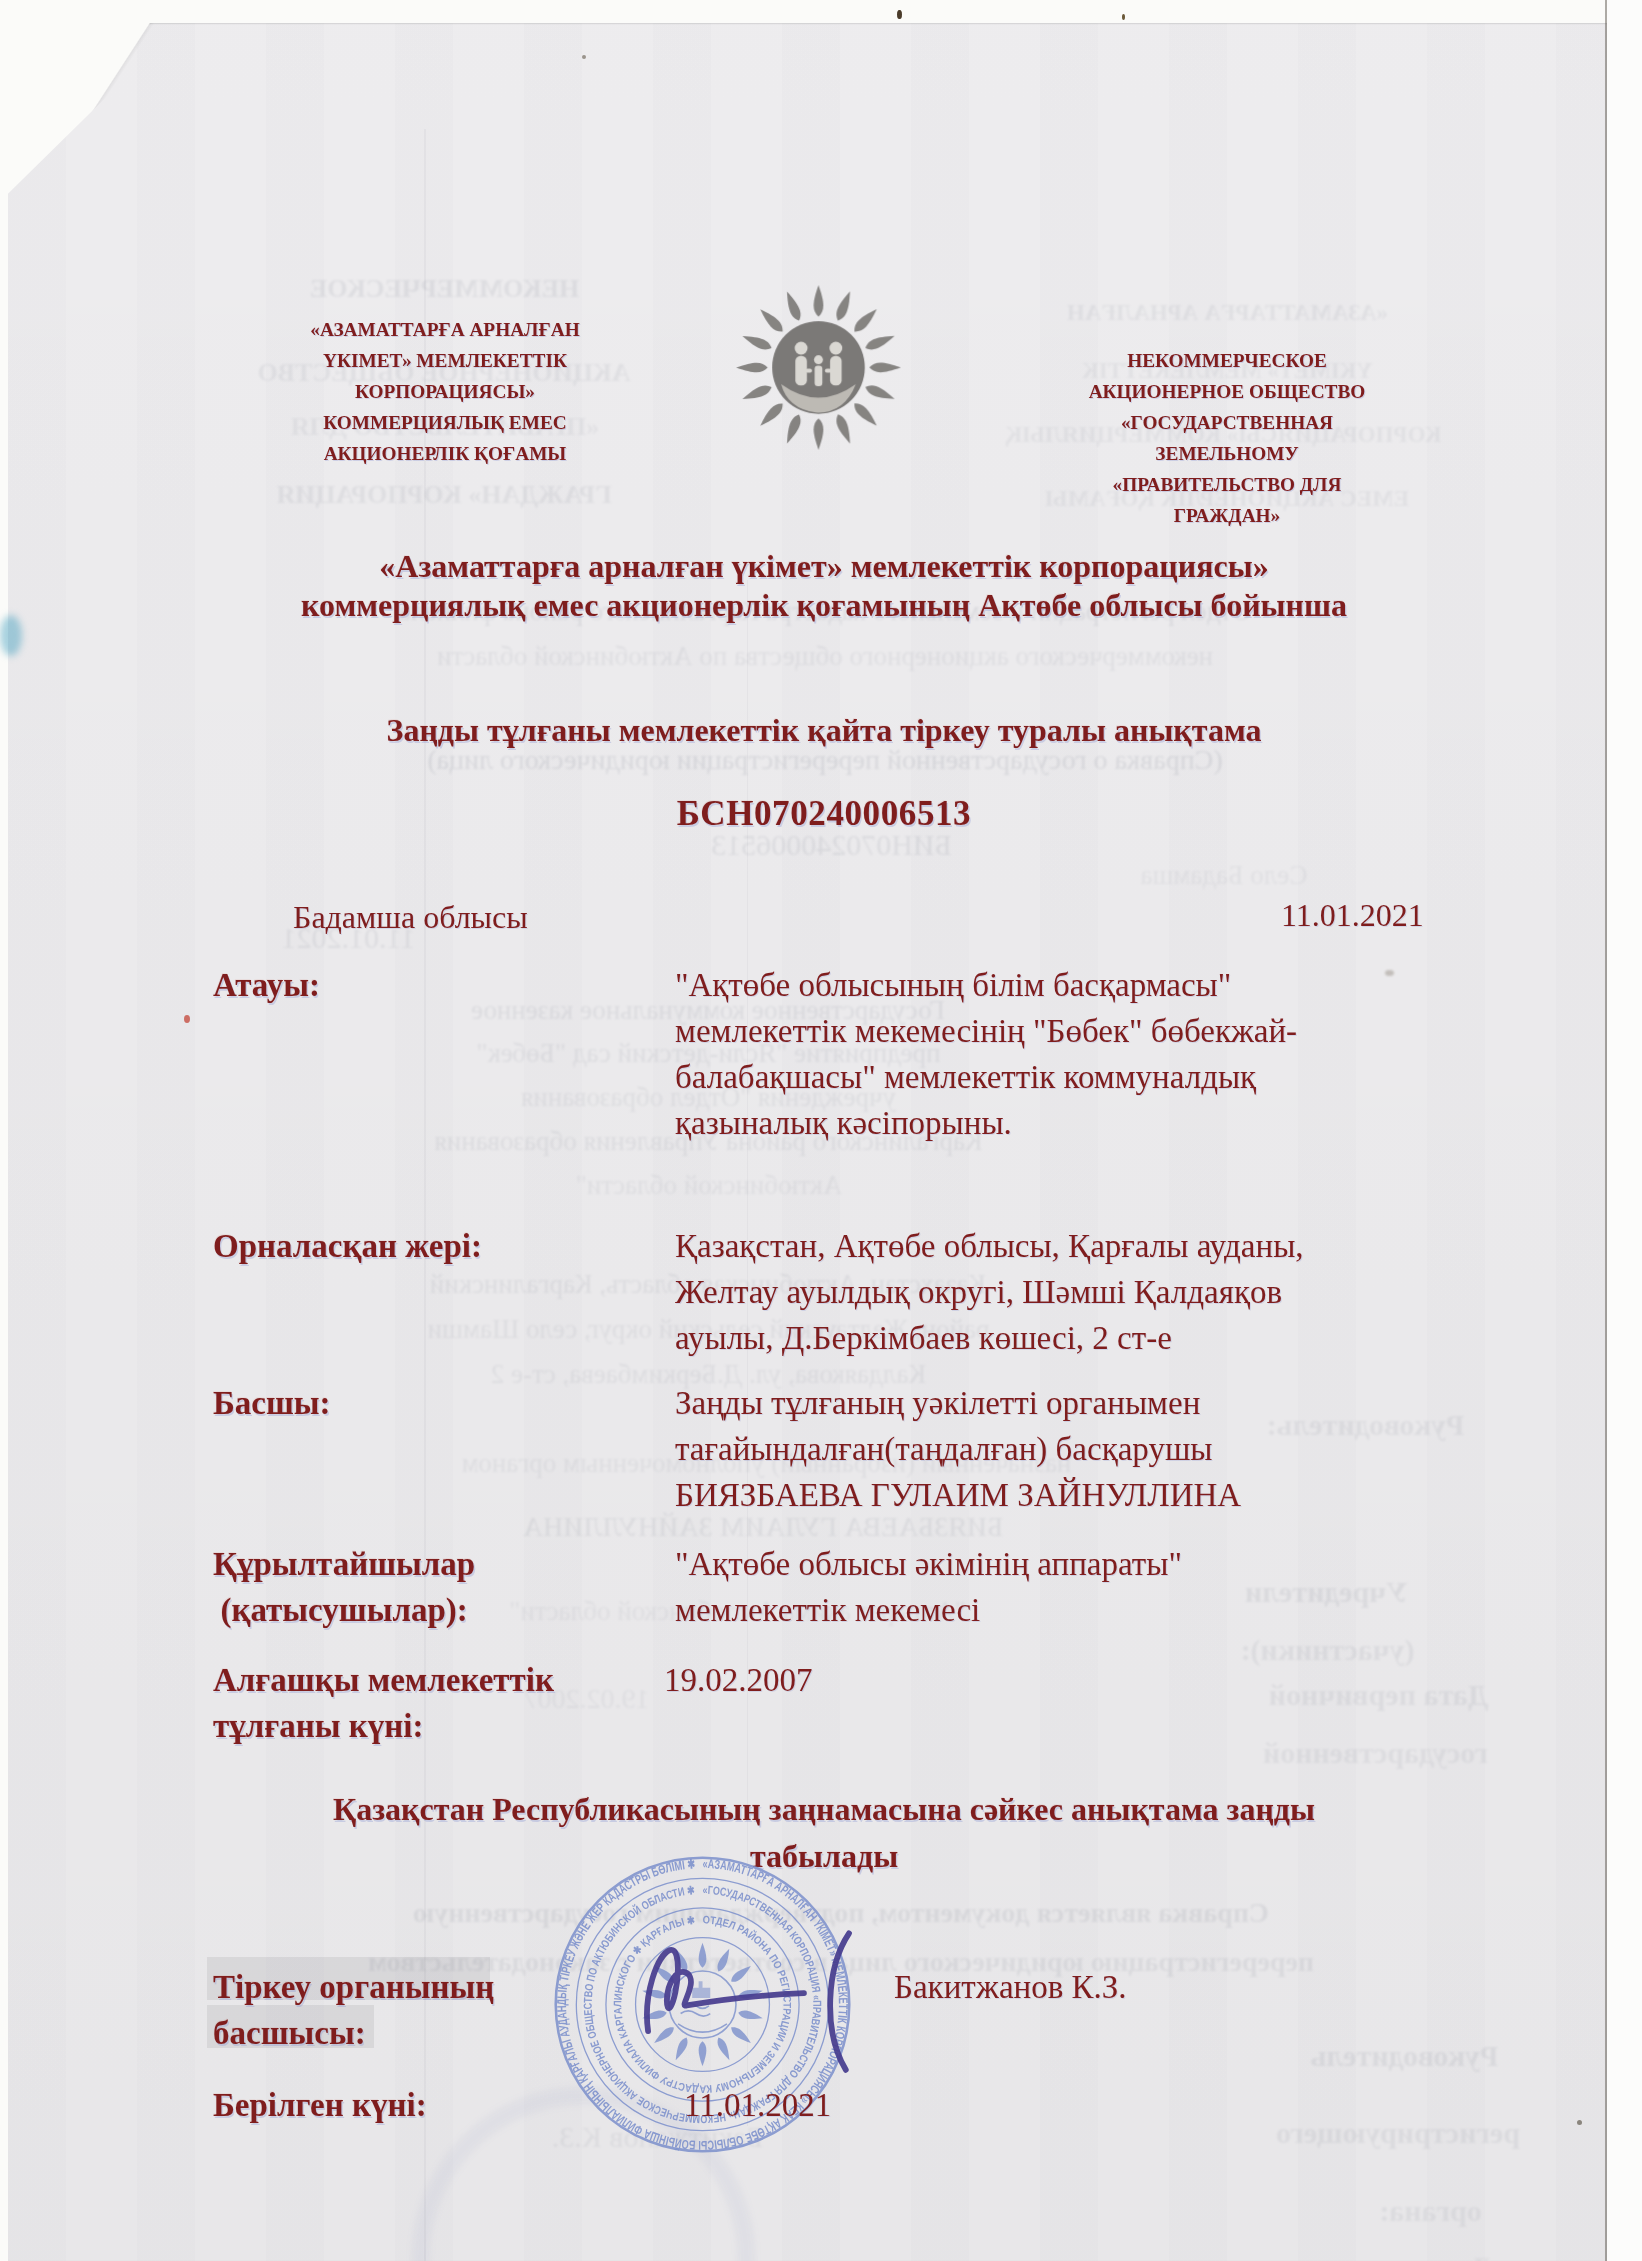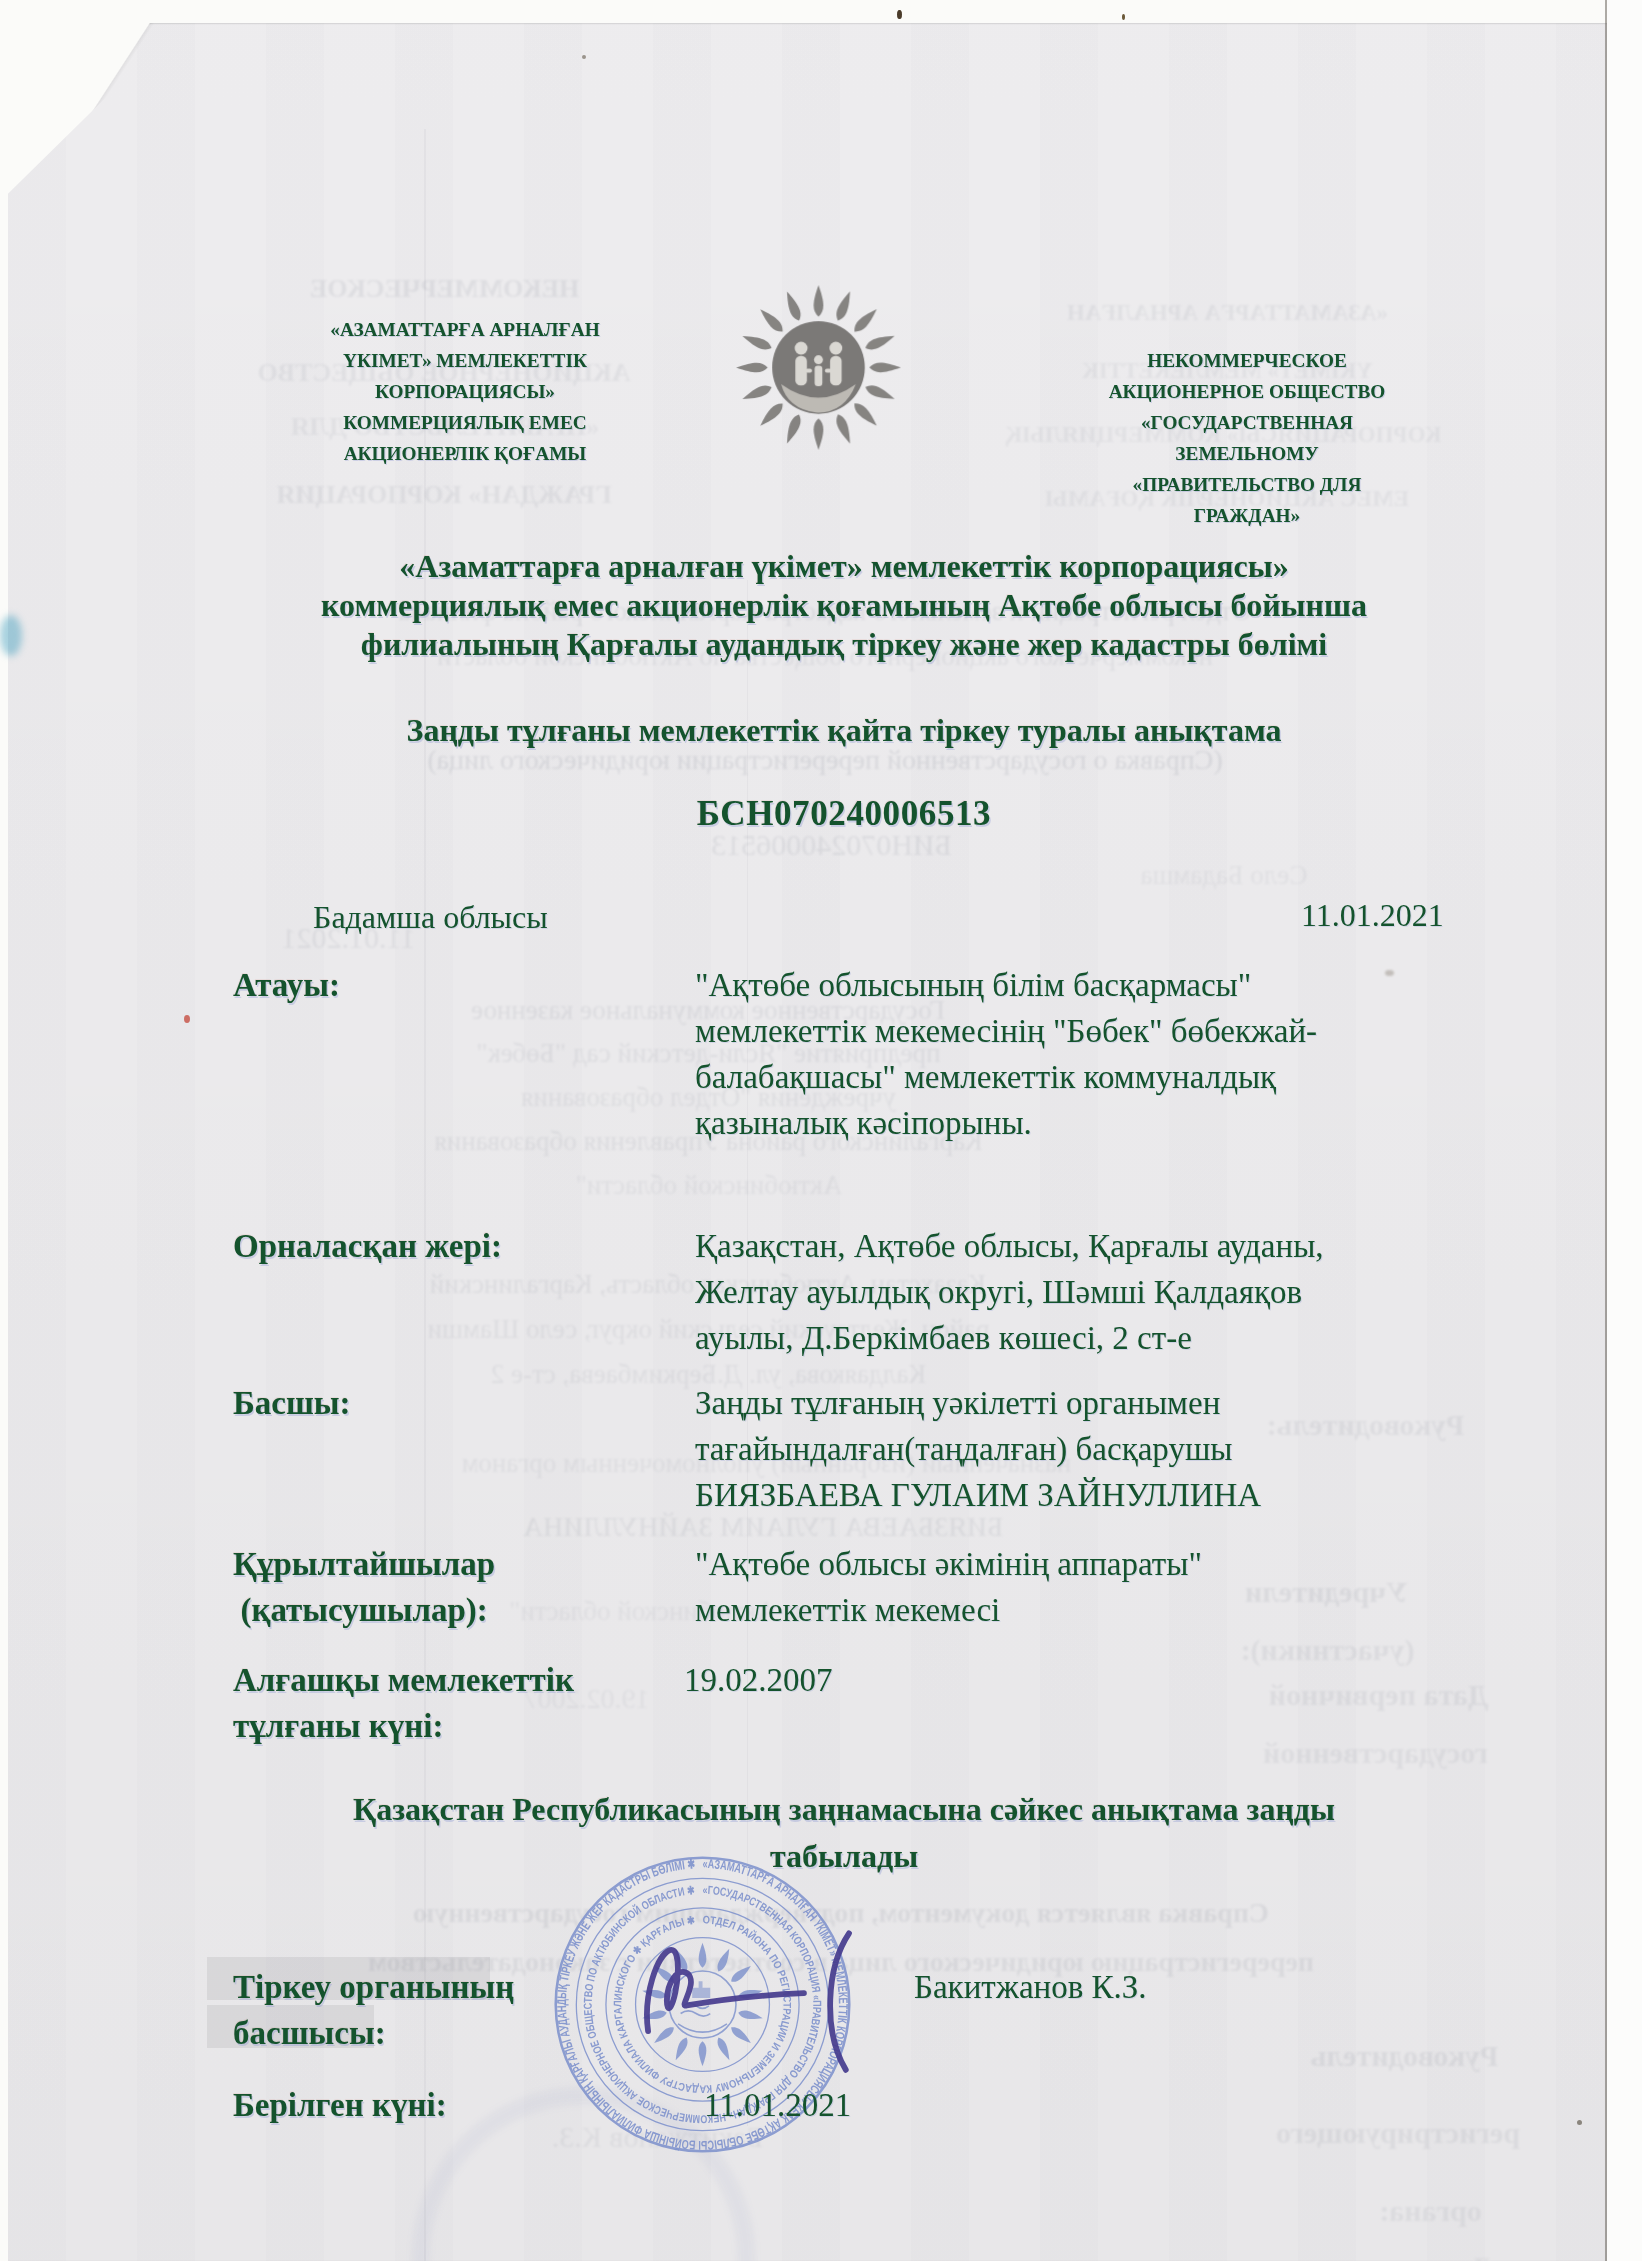"«АЗАМАТТАРҒА АРНАЛҒАН" .t { color: #14532d -> #7f1d1d; margin-left: 20px -> none }
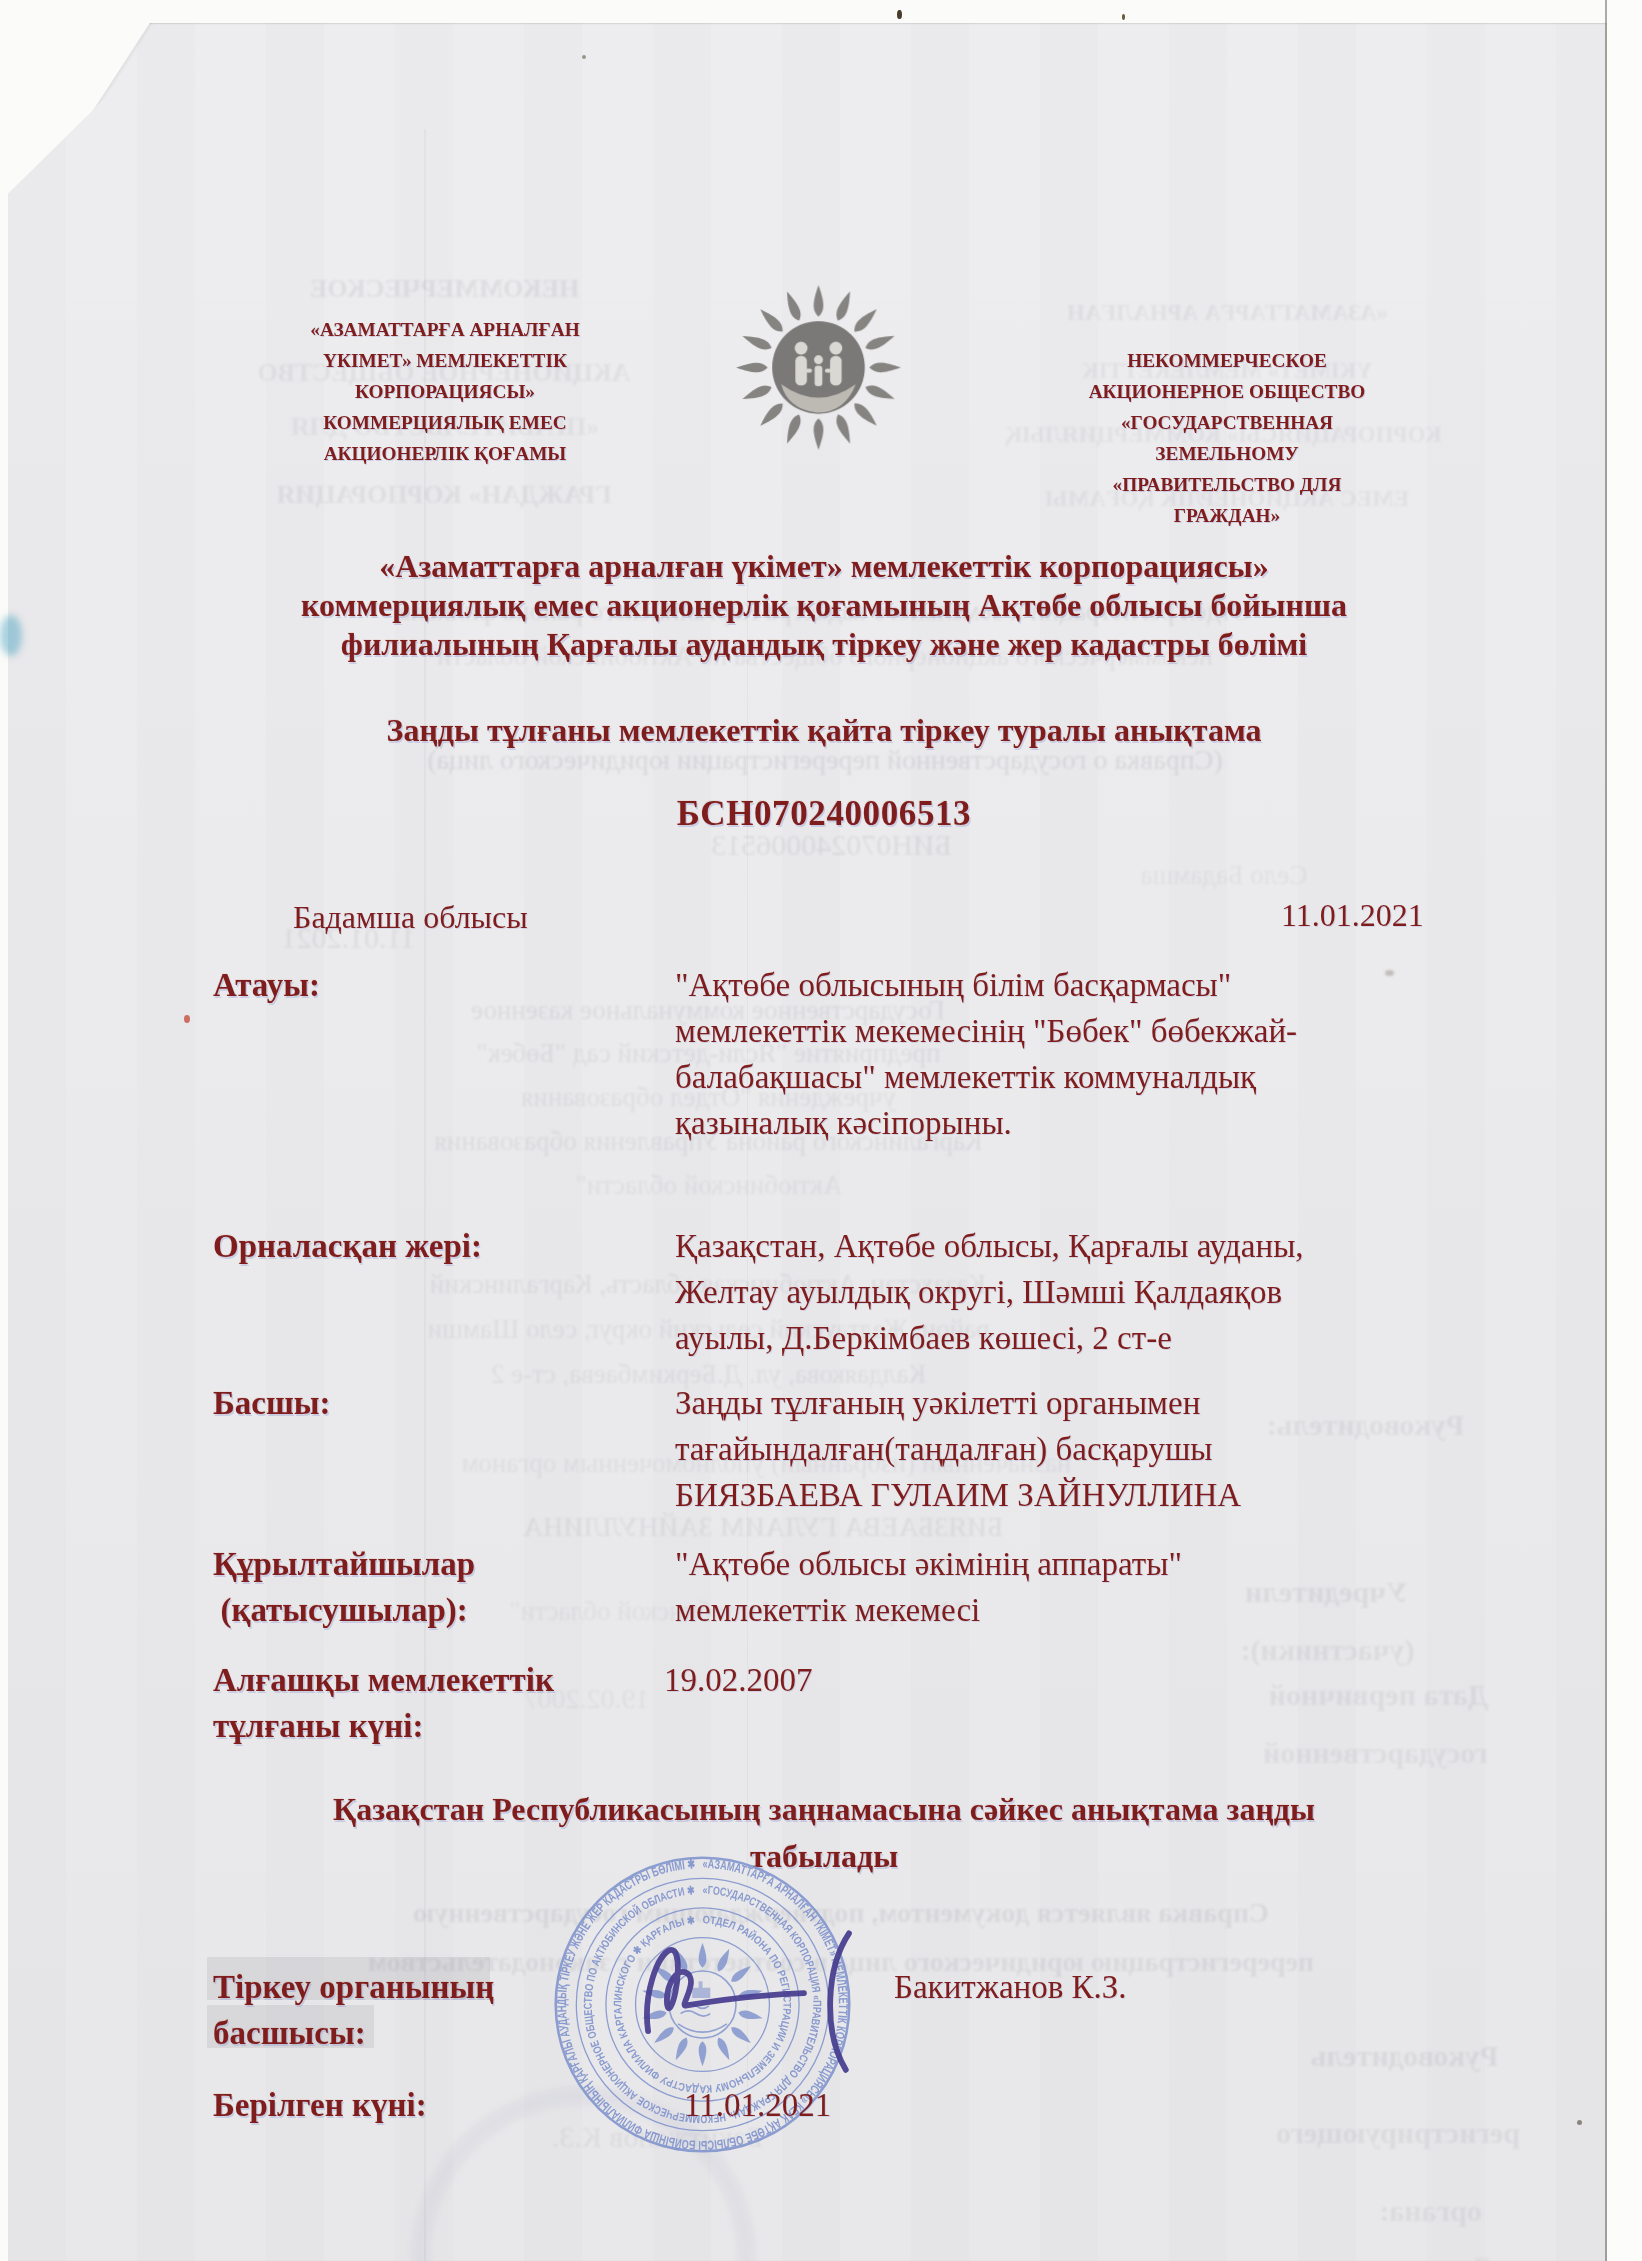"филиалының Қарғалы аудандық тіркеу және" div { html: <div>филиалының Қарғалы аудандық тіркеу және жер кадастры бөлімі</div> -> none }
